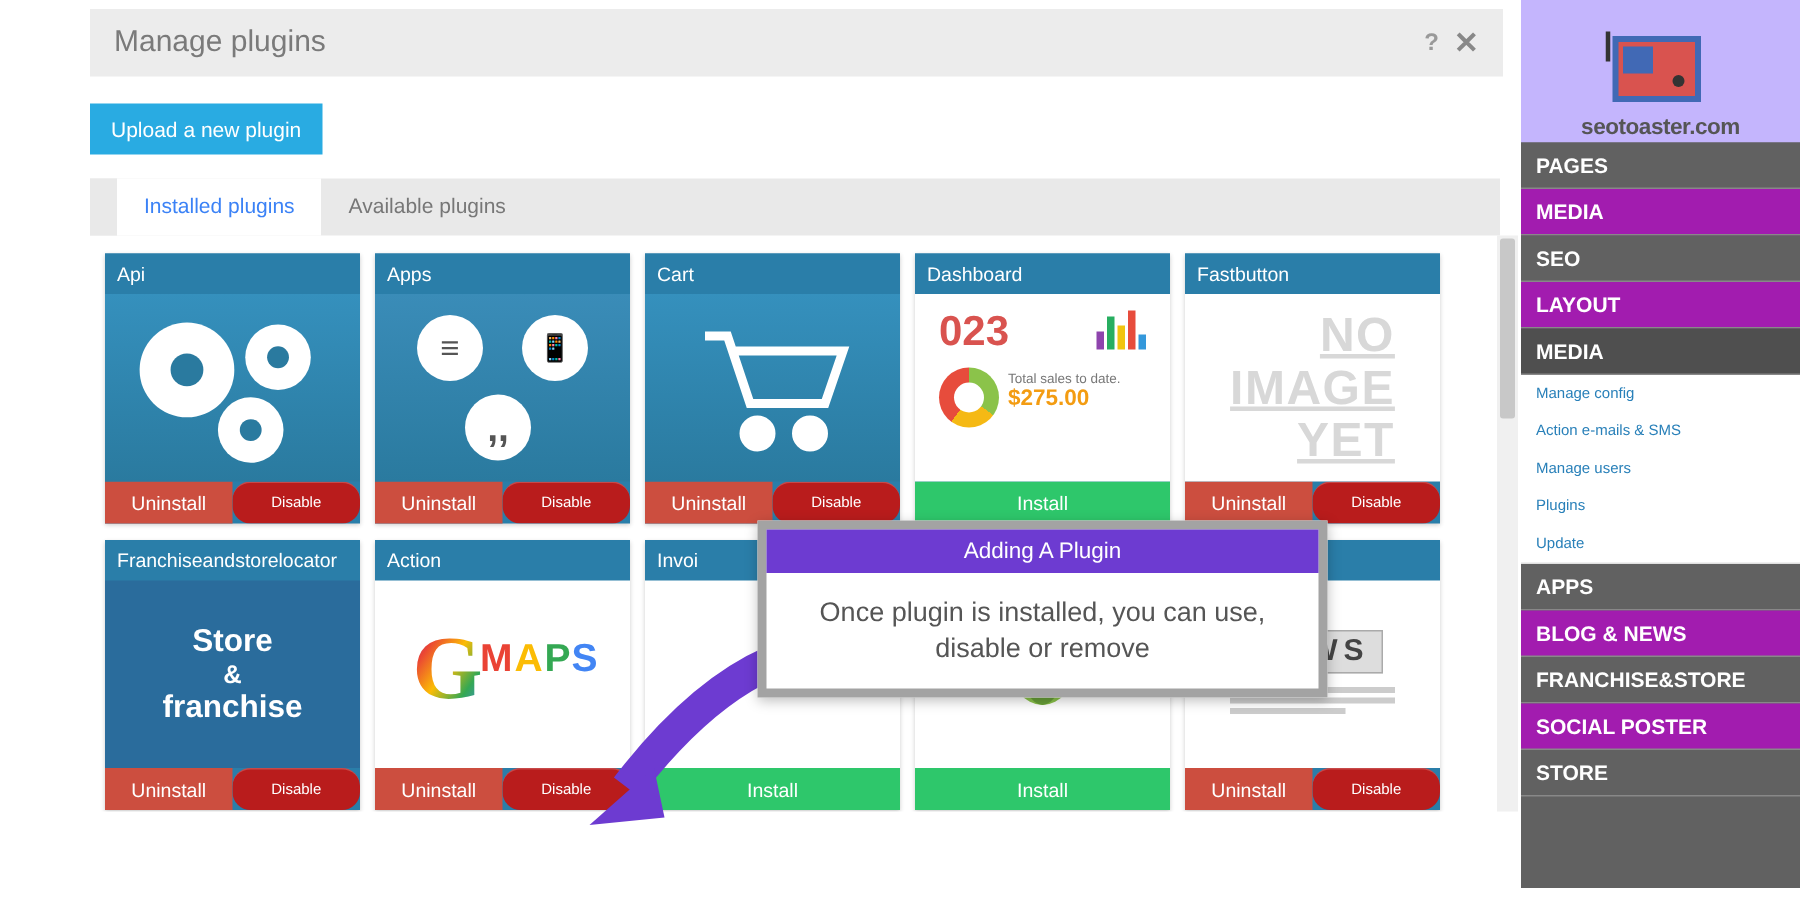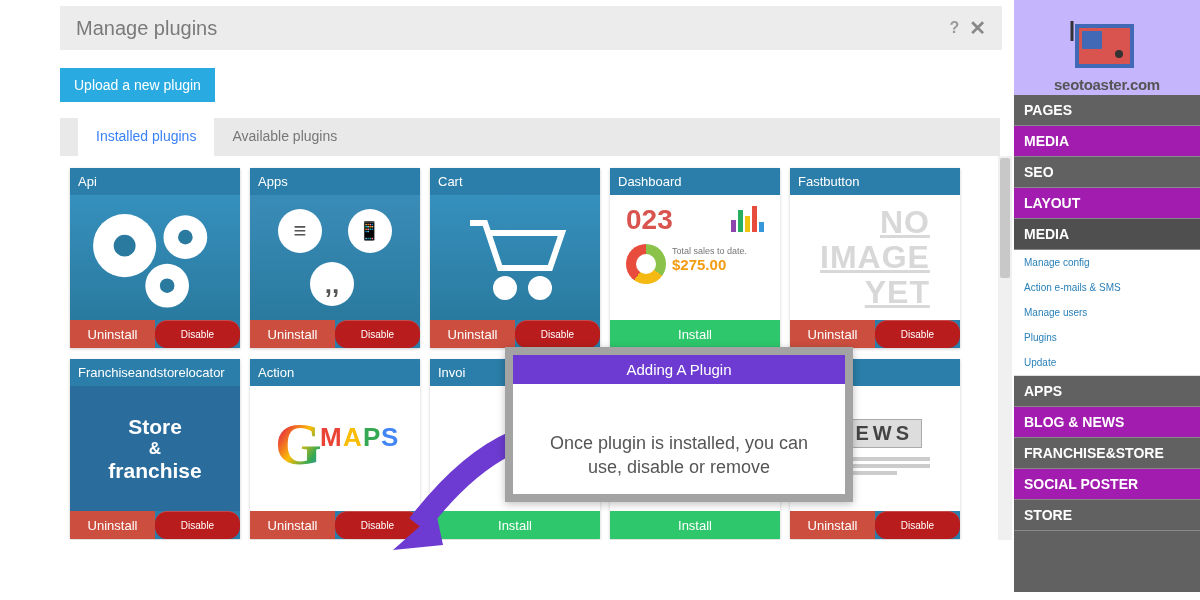"Adding A Plugin" .tooltip { border: 8px solid #a3a3a3 -> 6px solid #a3a3a3; width: 348px -> 380px }
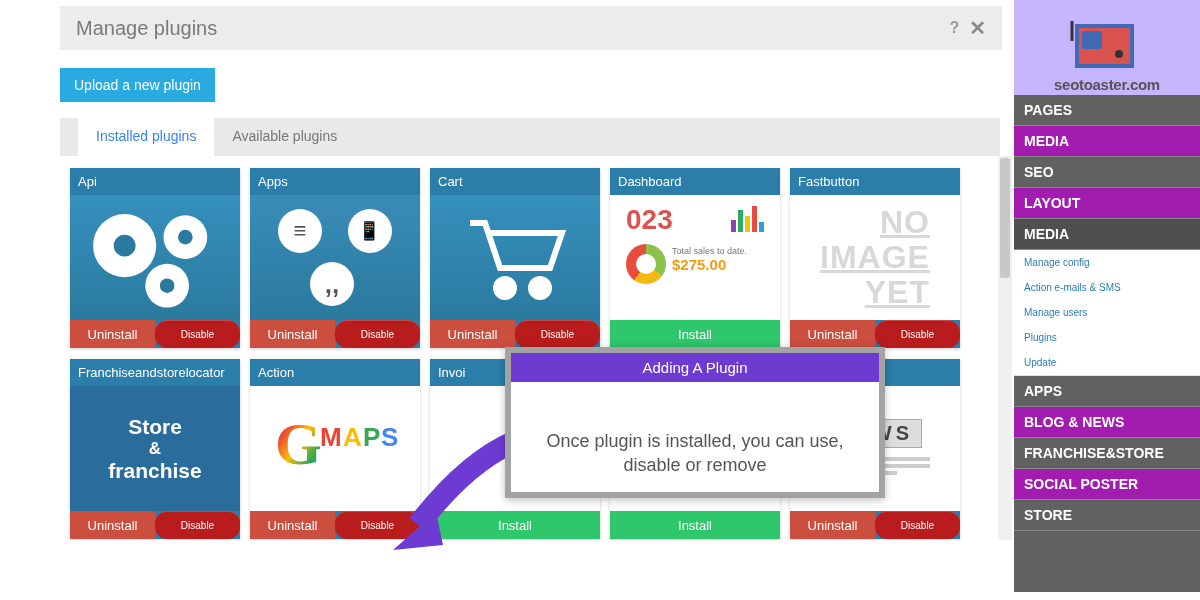"Once plugin is installed, you" .tooltip-body { margin-top: 33px -> none }
